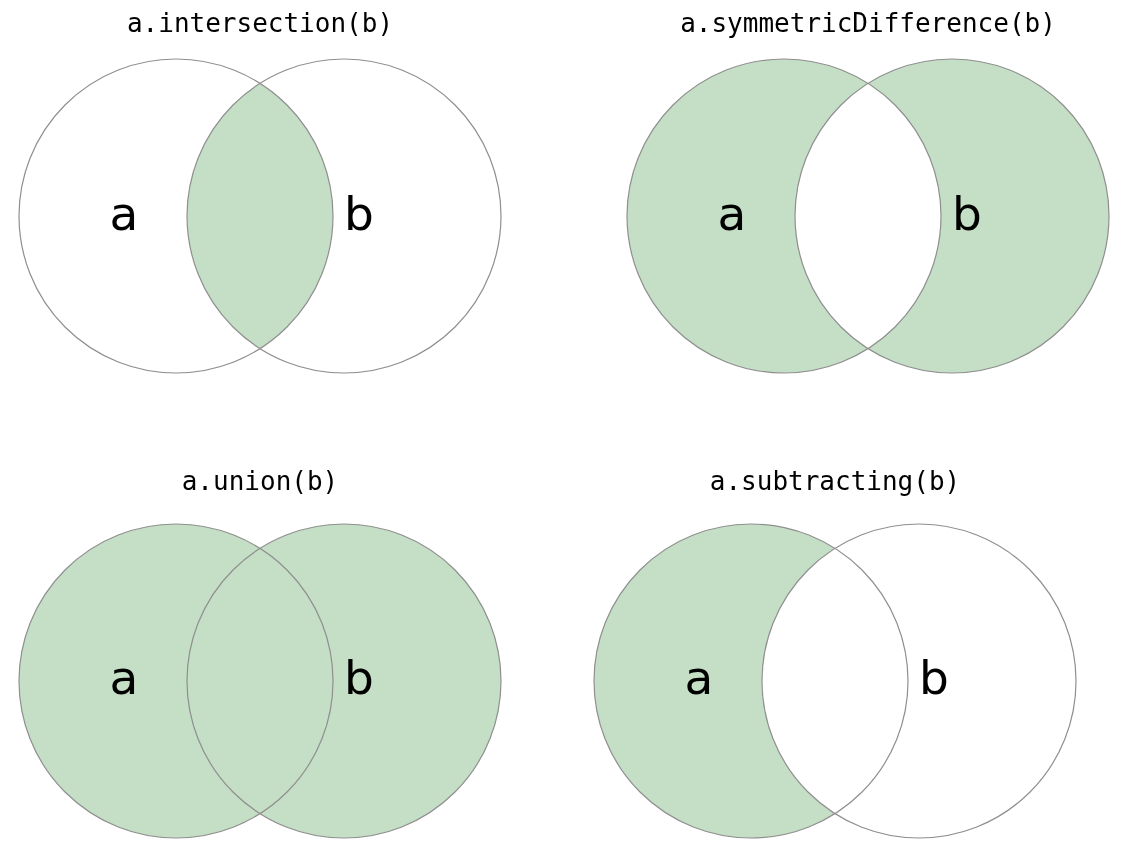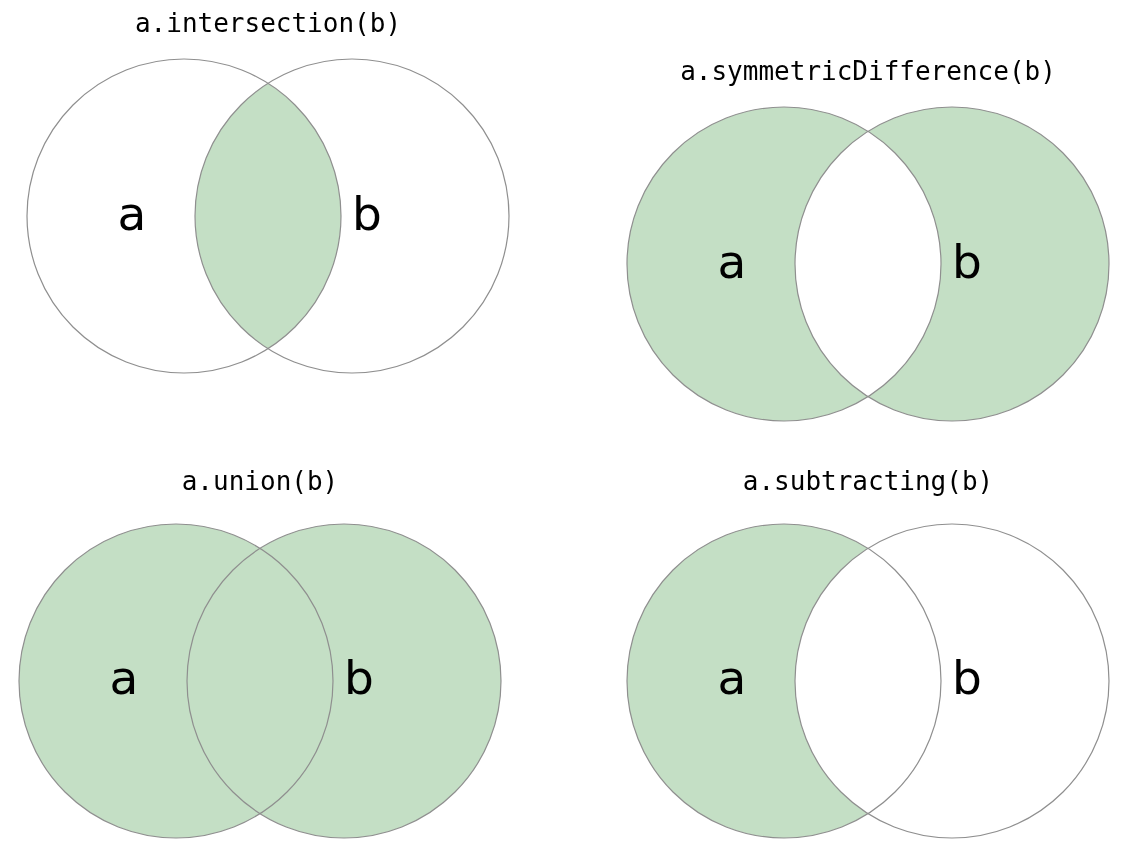"a.intersection(b)" div.panel { left: 16px -> 8px }
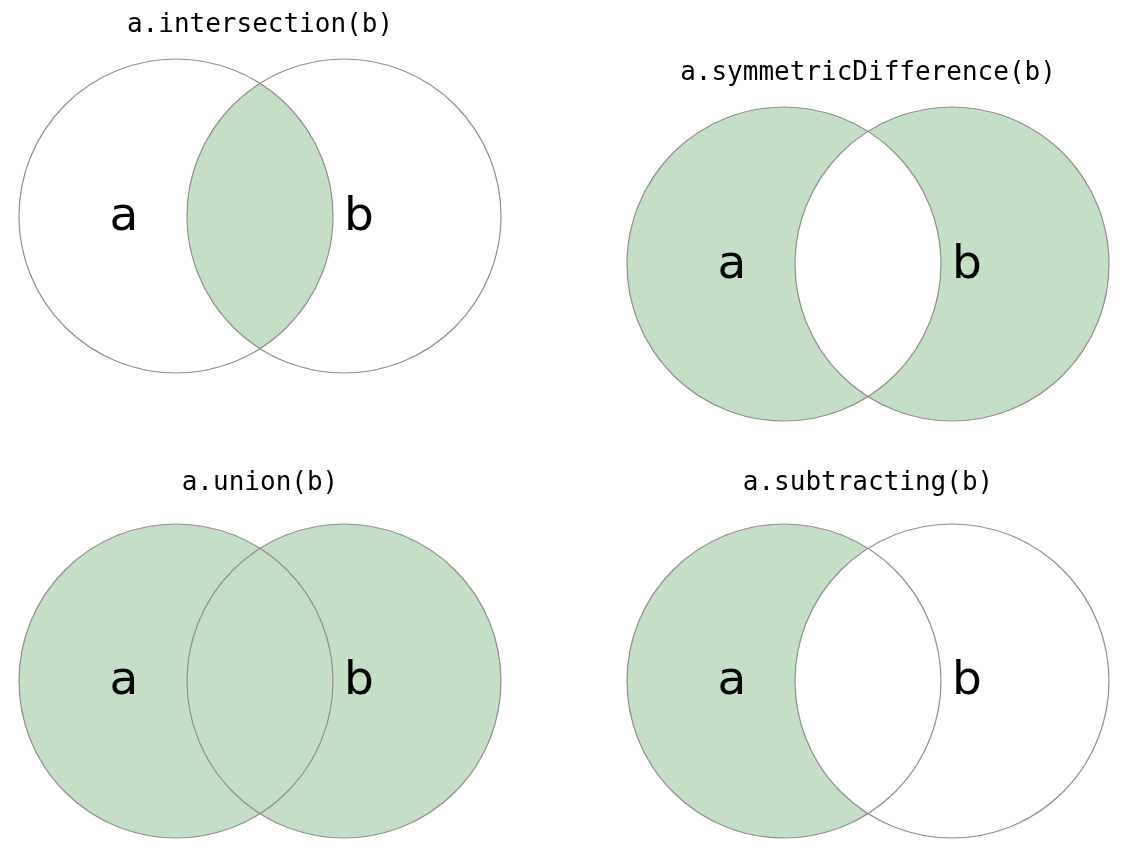"a.symmetricDifference(b)" div.panel { margin-top: 48px -> none }
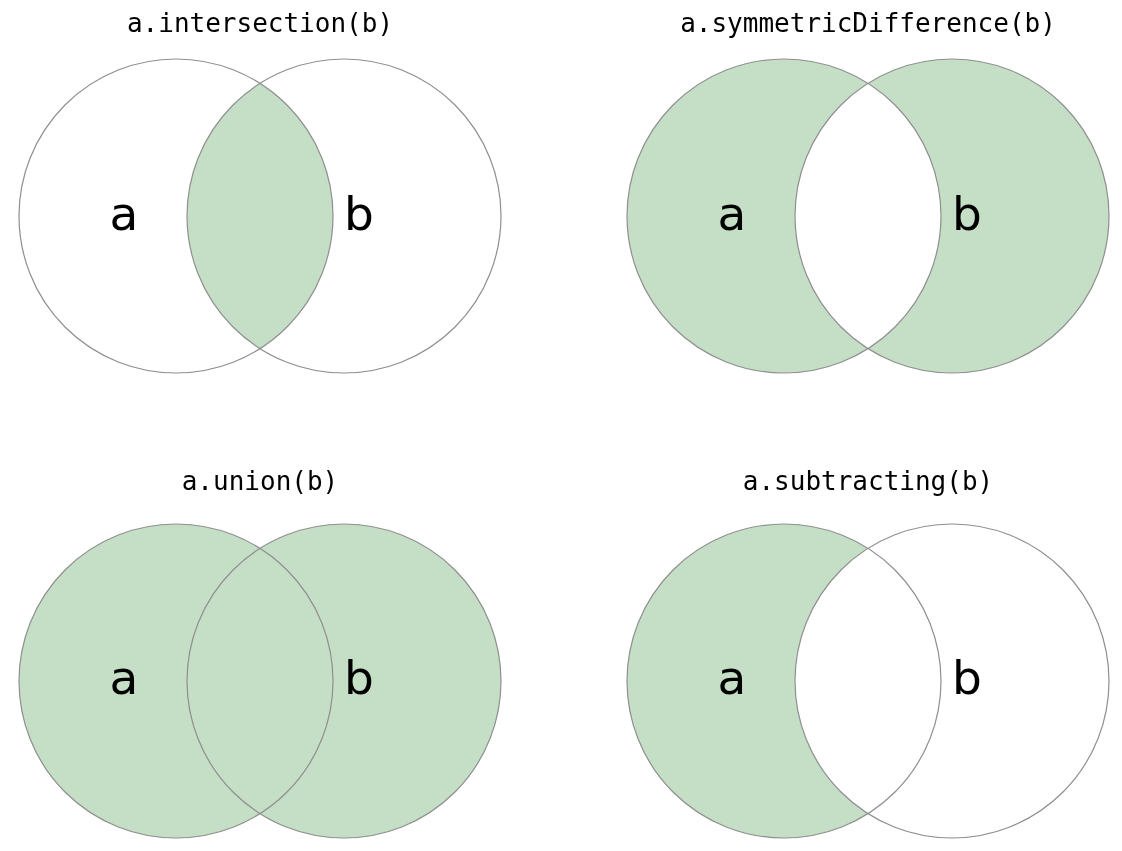"a.subtracting(b)" div.panel { left: 561px -> 528px }
